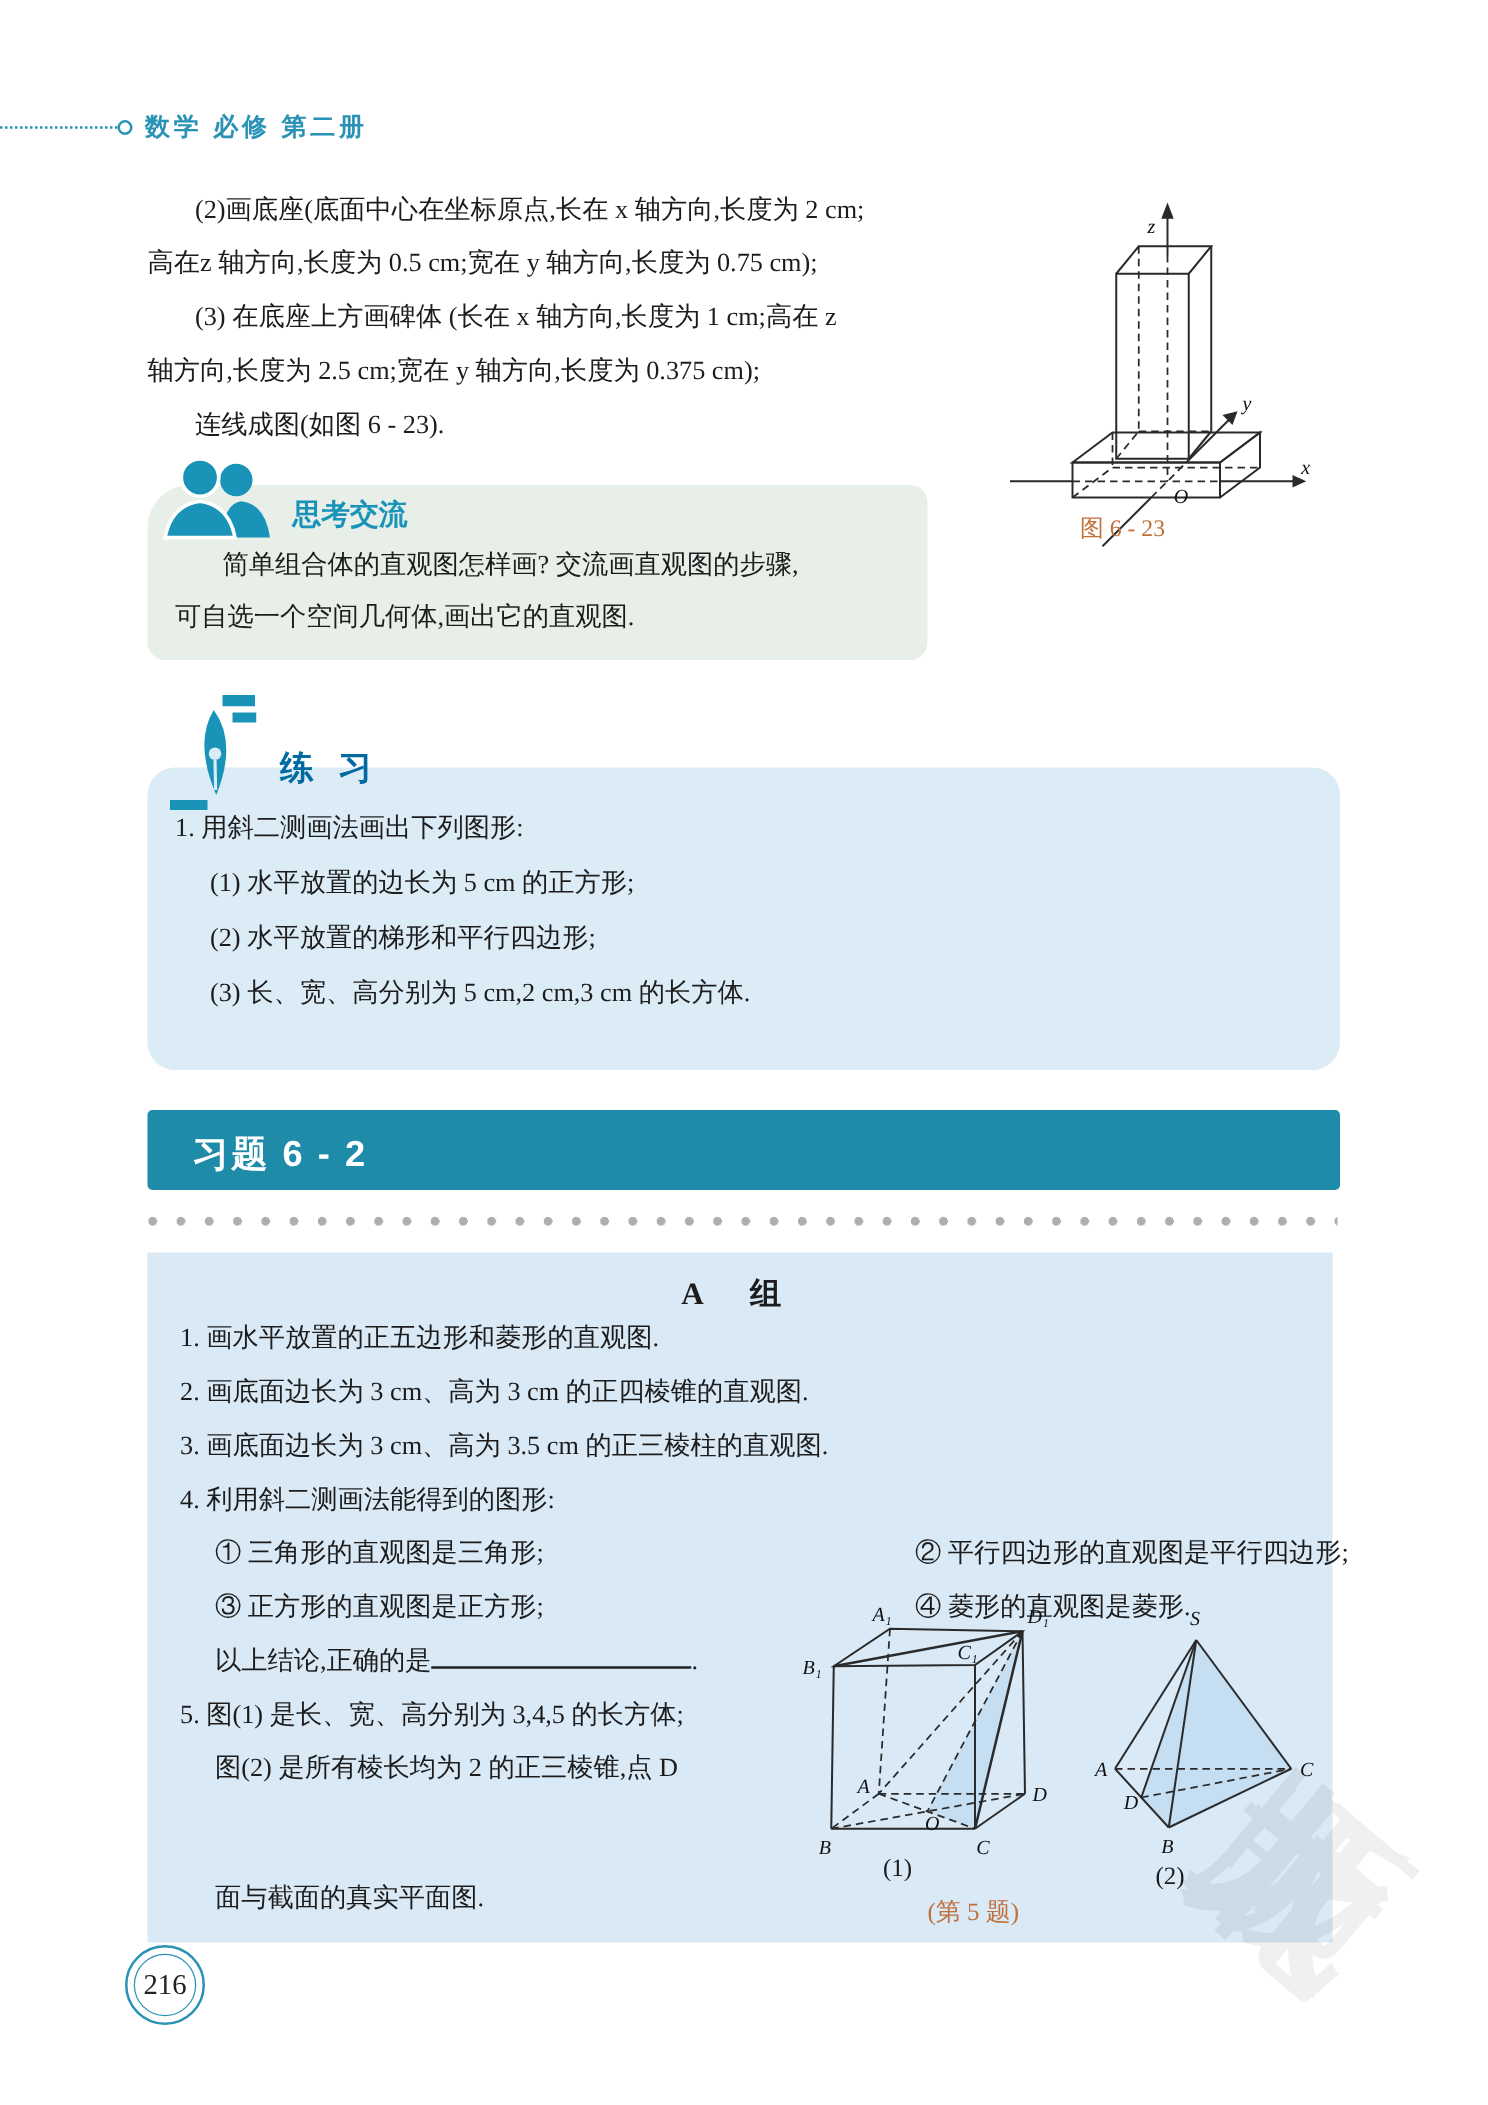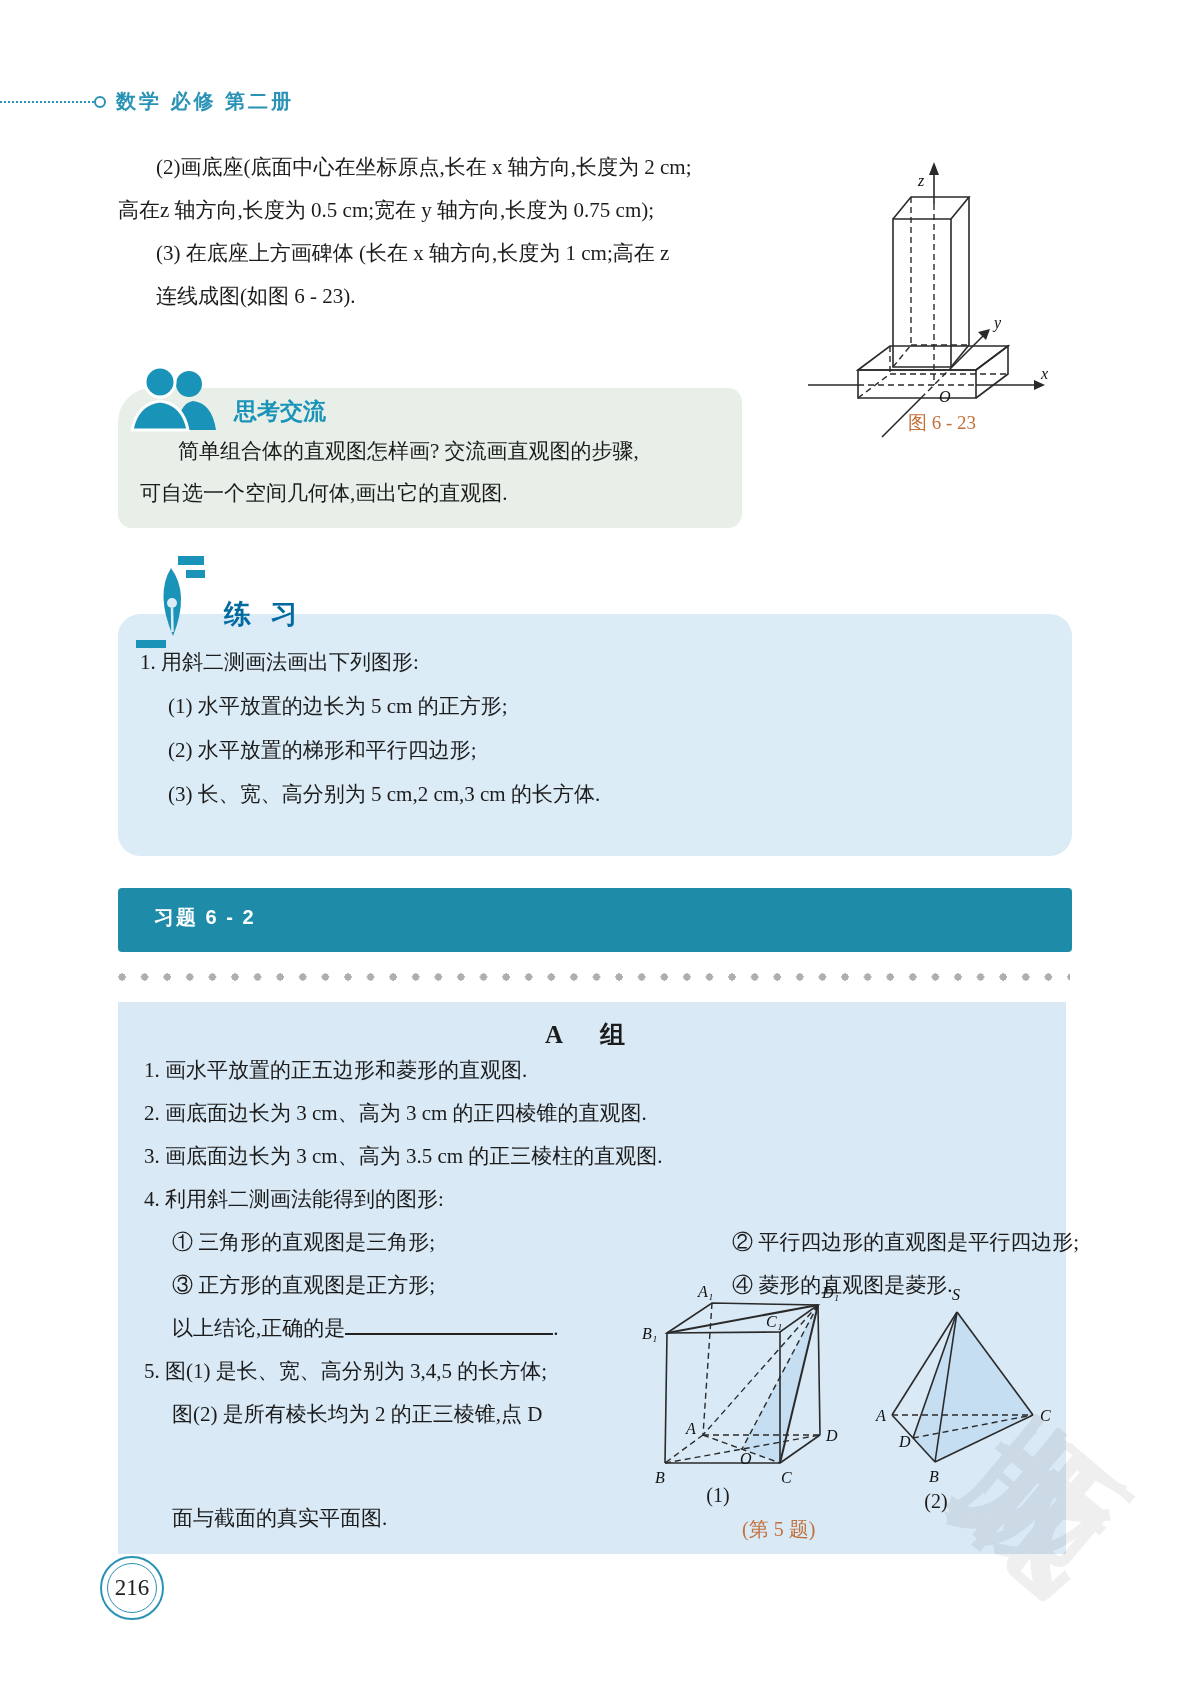"轴方向,长度为 2.5 cm;宽在 y 轴方向,长度为" div { html: none -> <div>轴方向,长度为 2.5 cm;宽在 y 轴方向,长度为 0.375 cm);</div> }
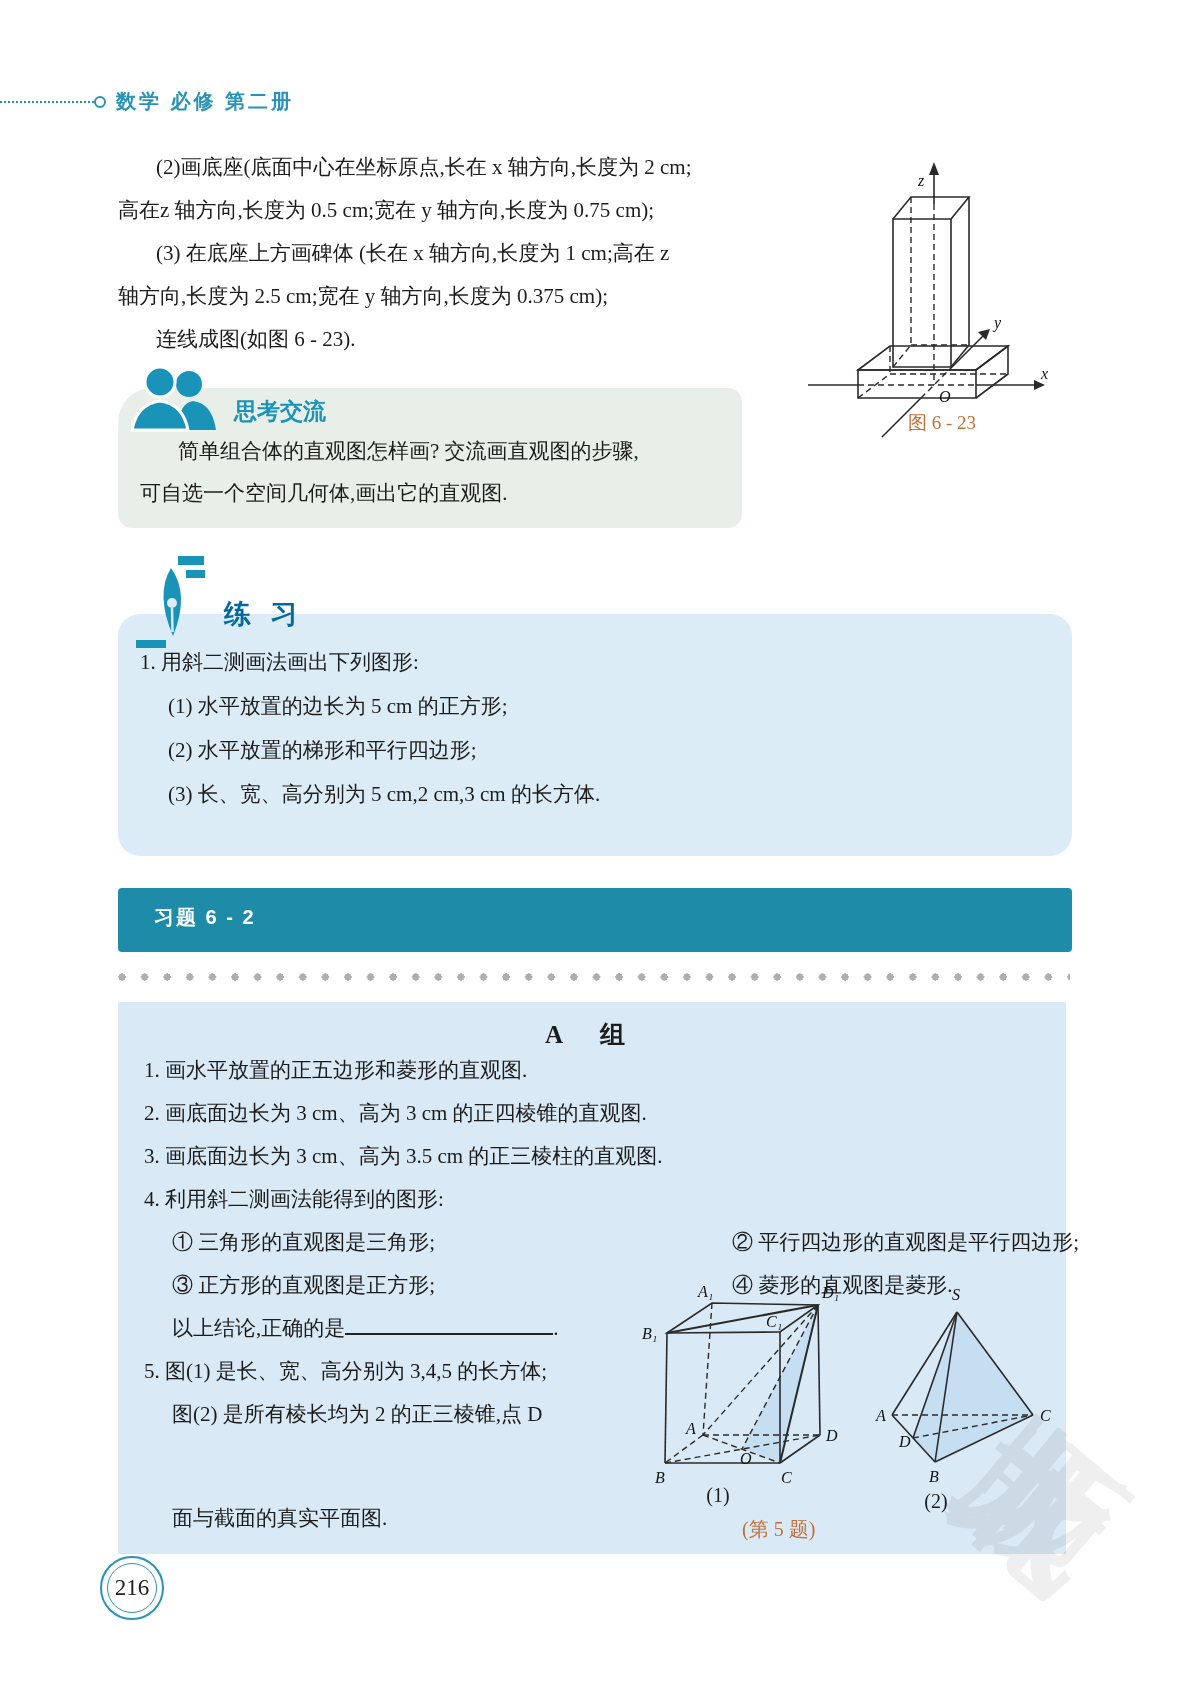"图 6 - 23" .fig623-cap { left: 792px -> 748px }
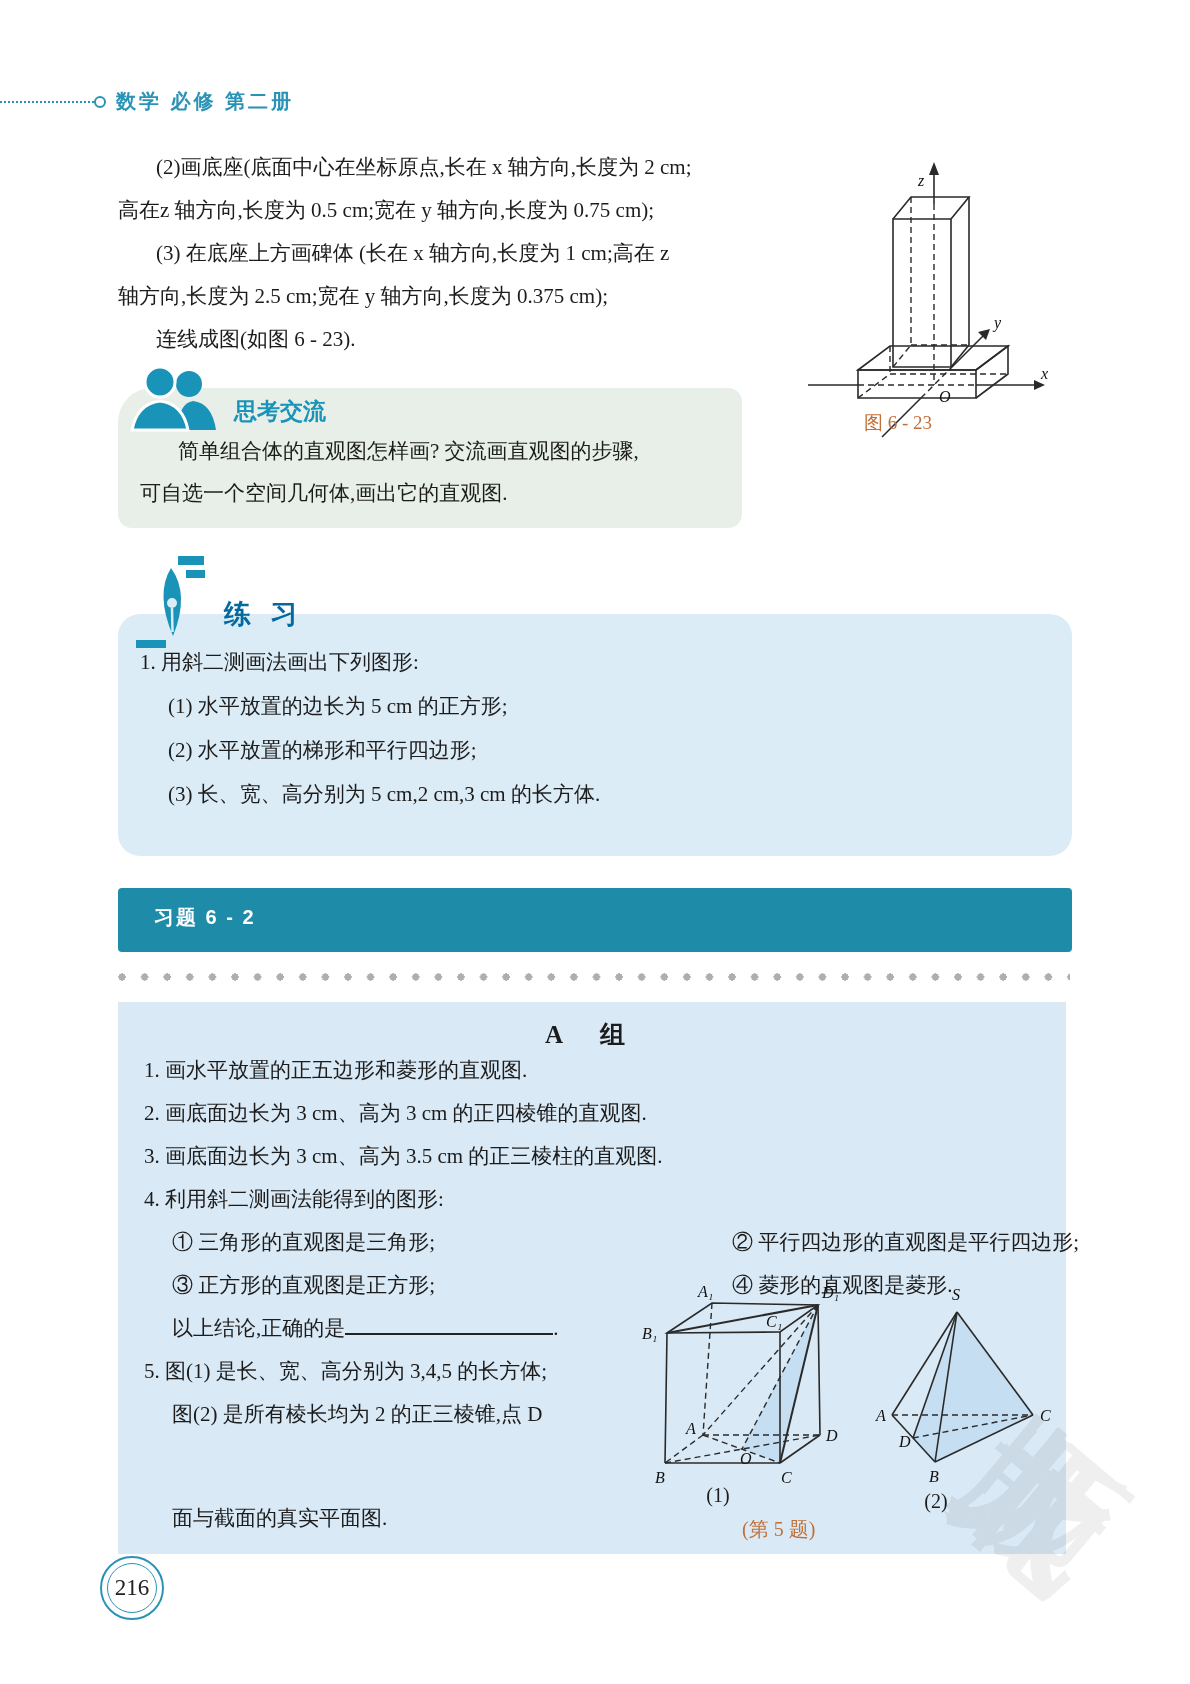"习题 6 - 2" .ex-bar span { font-size: 20px -> 29px }
